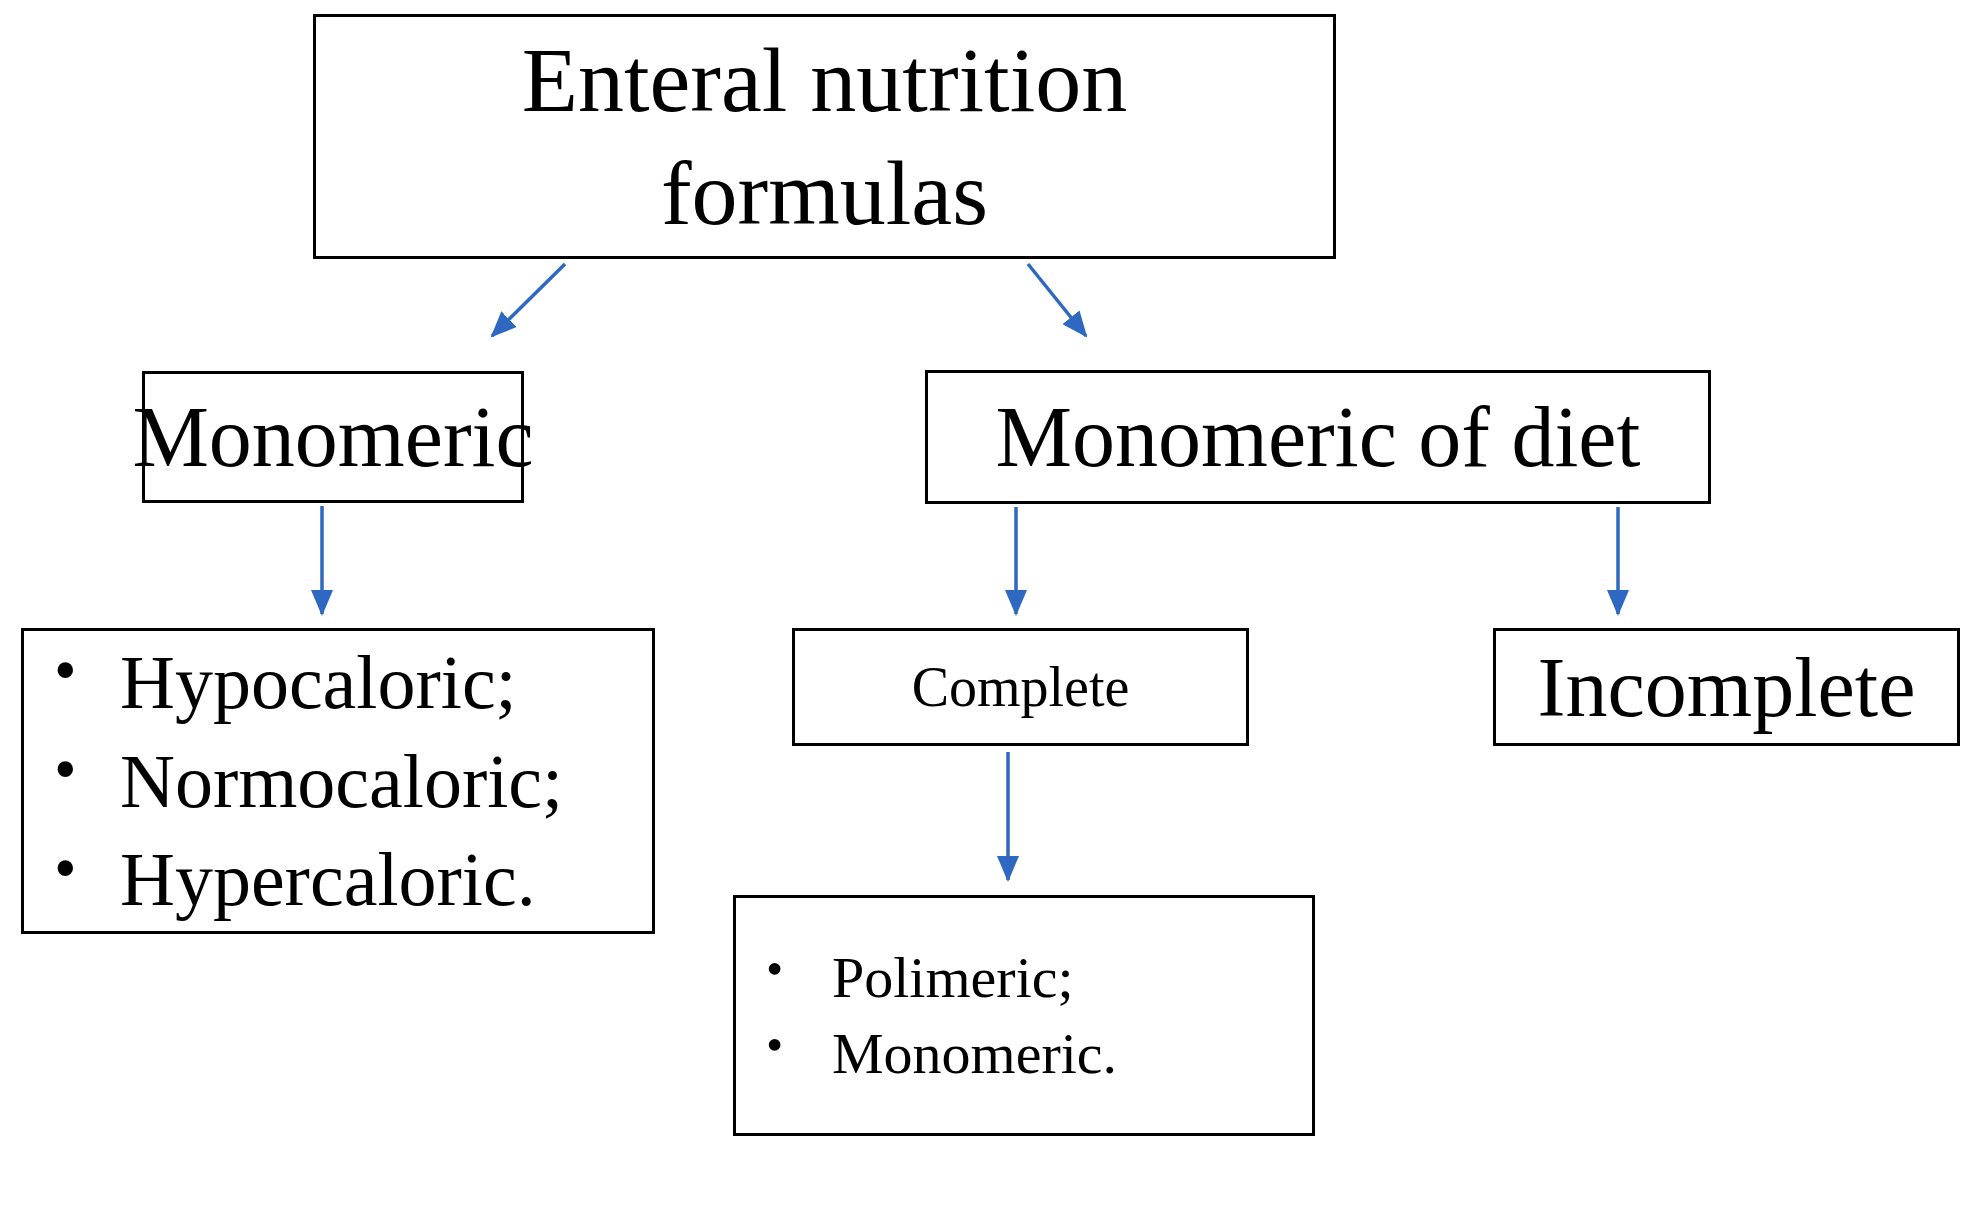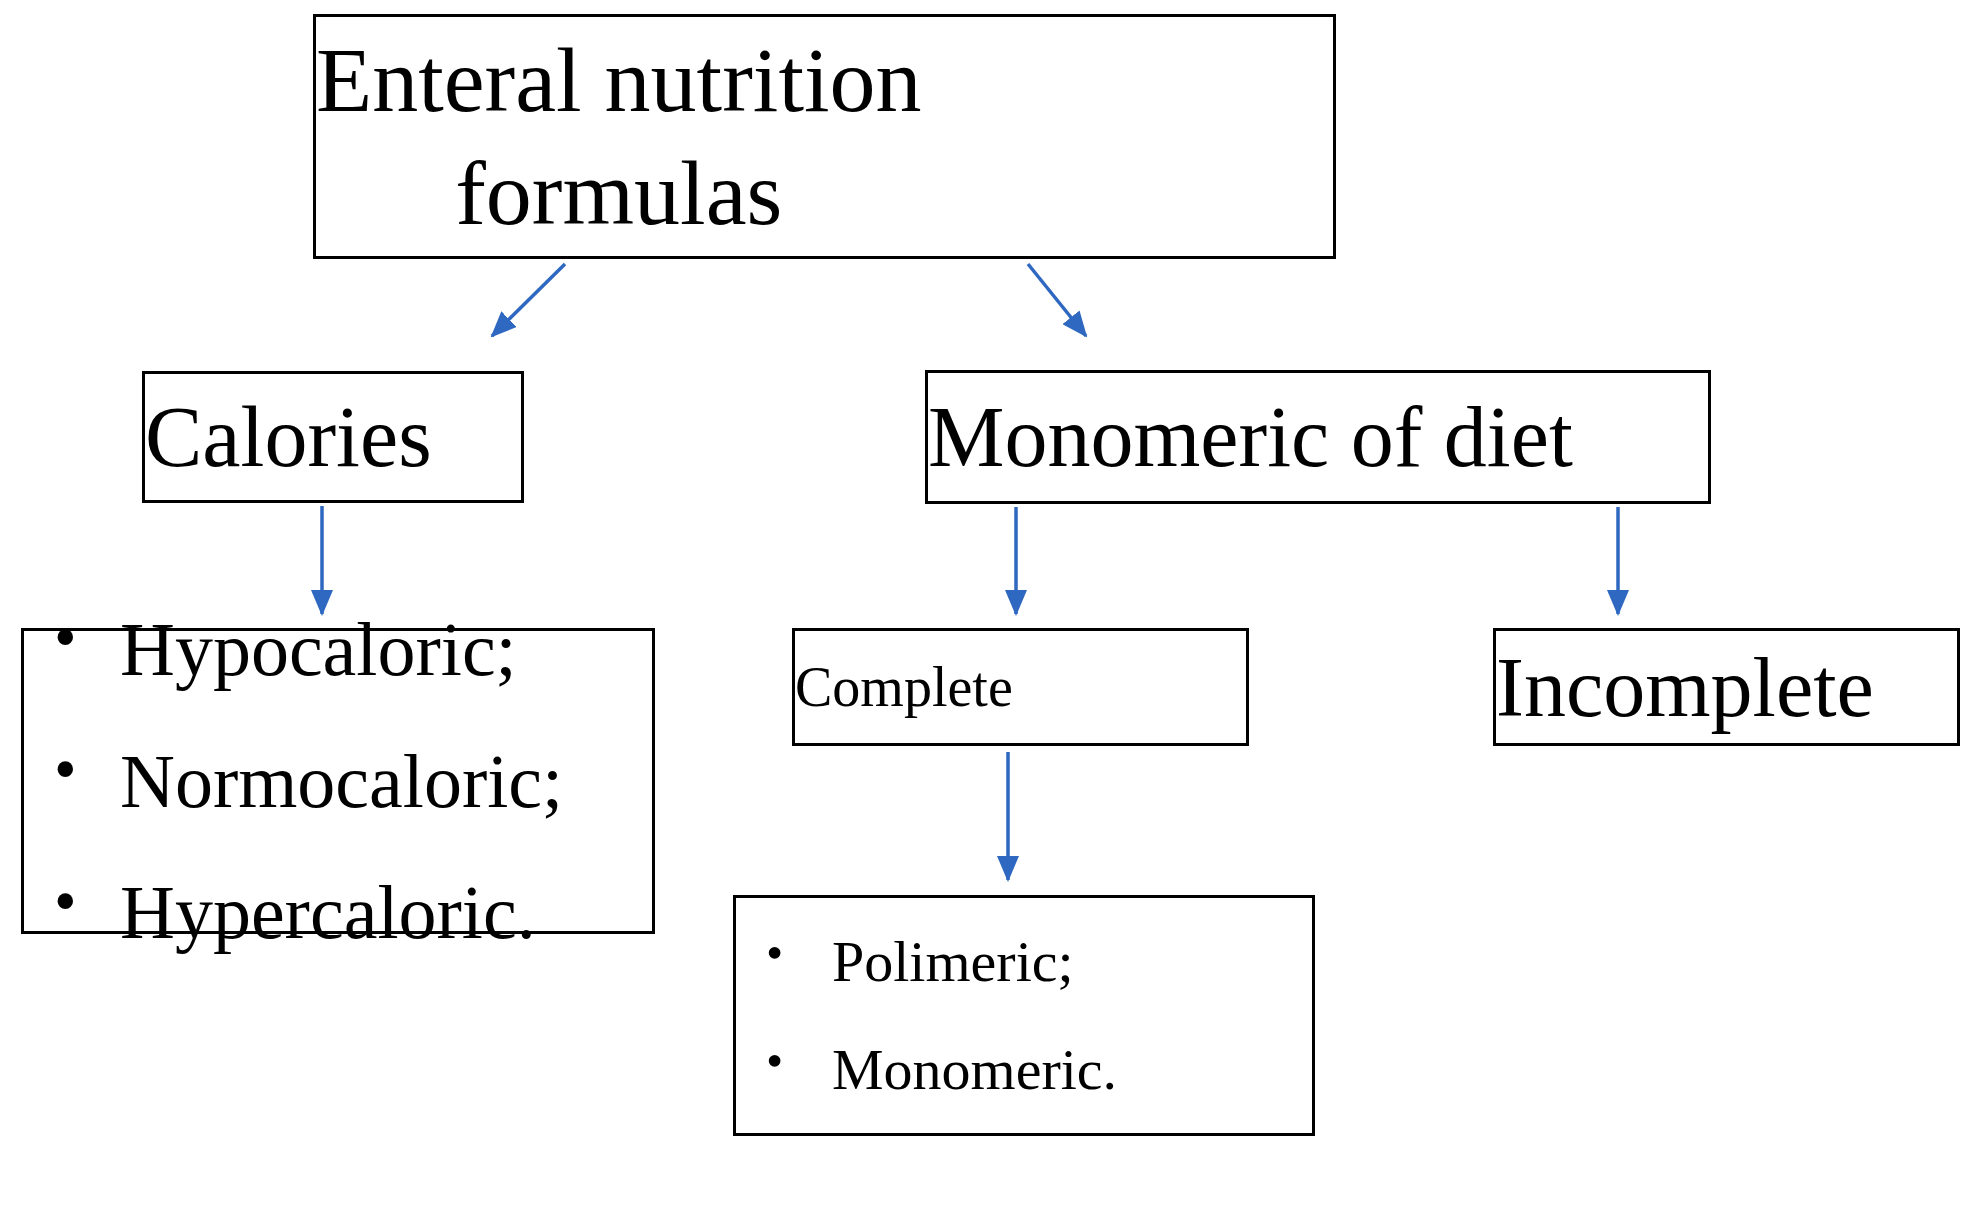"Enteral nutrition" .node { justify-content: flex-start -> center }
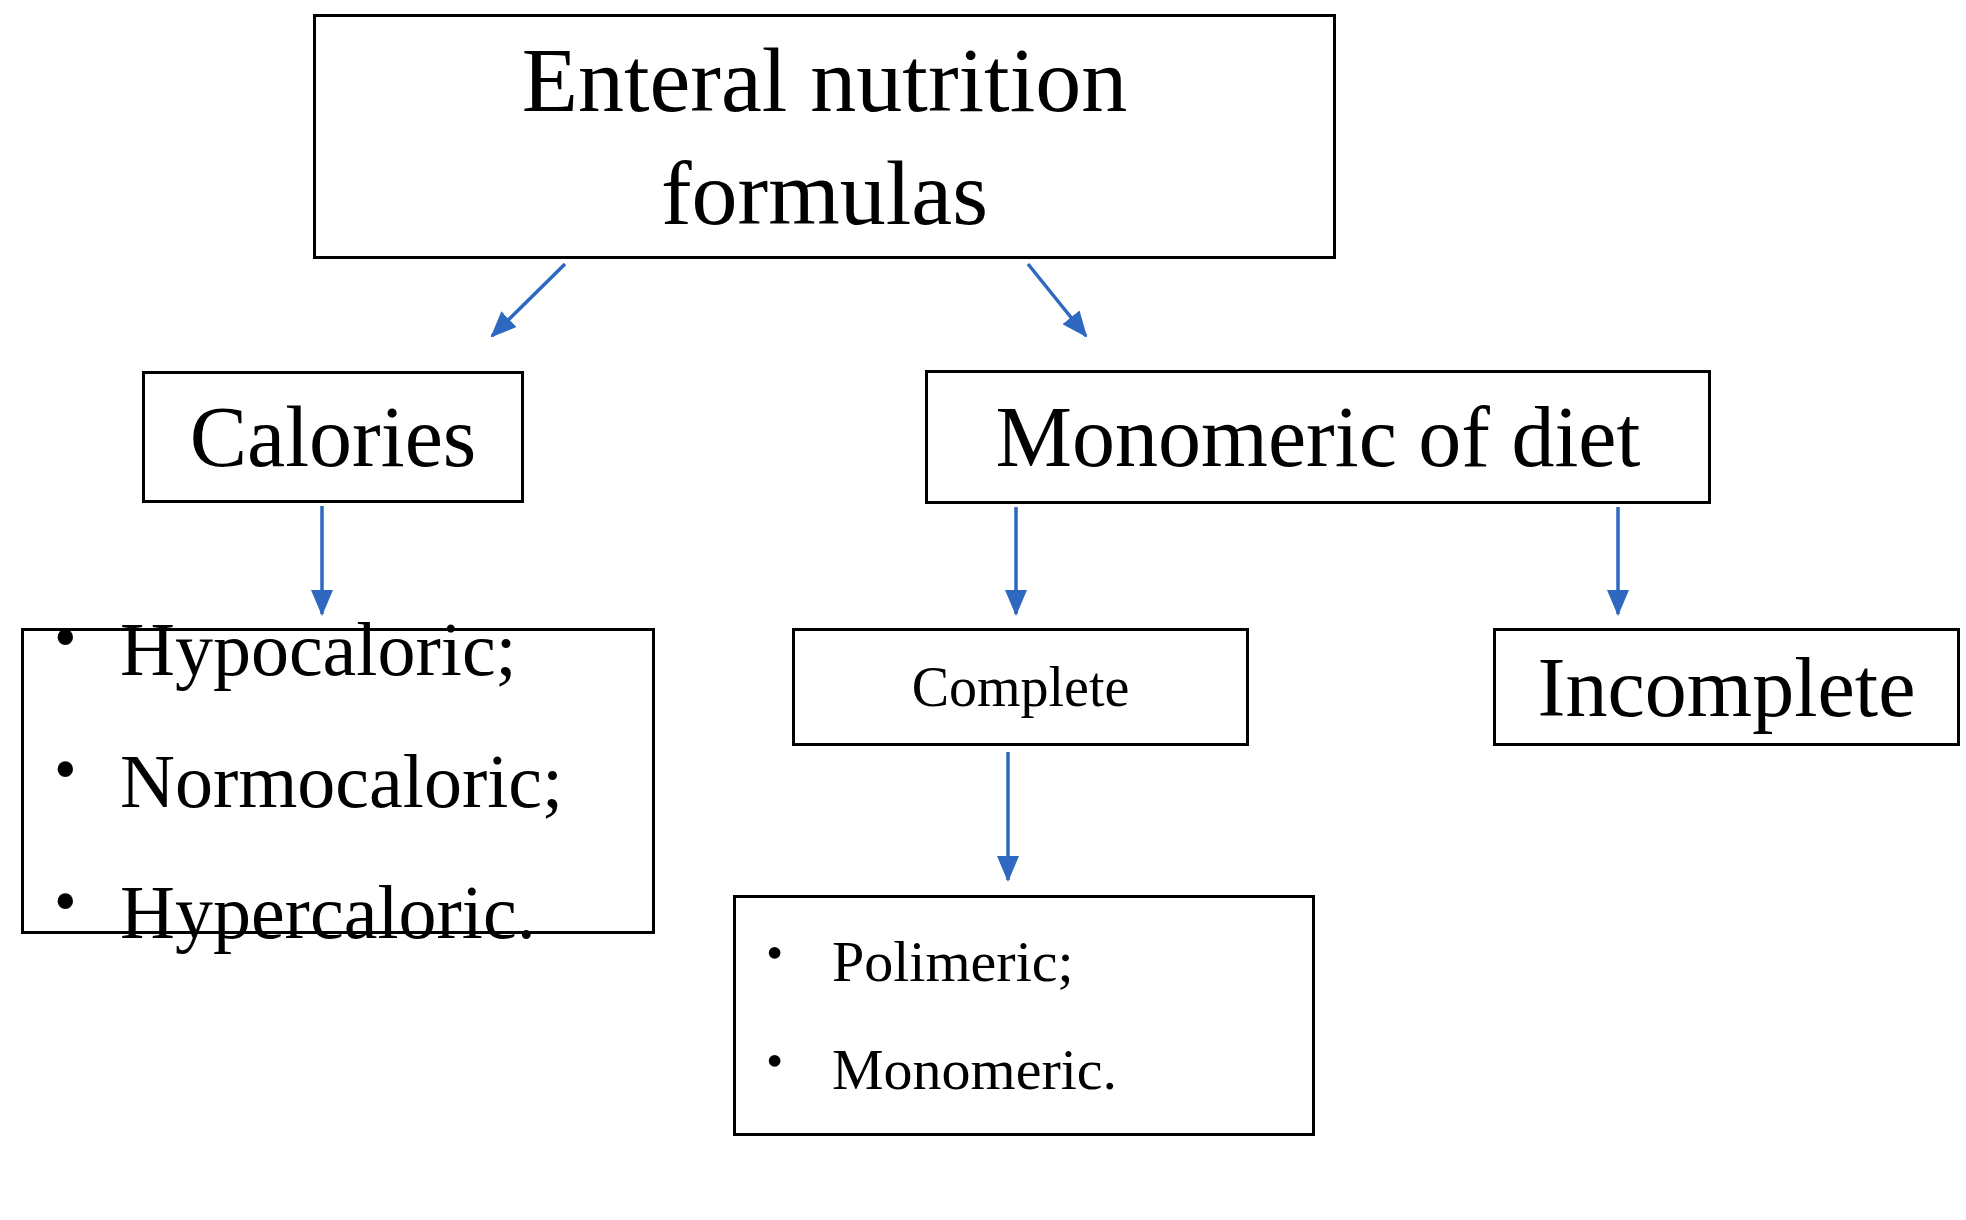"Calories" span.label { text: Calories -> Monomeric }
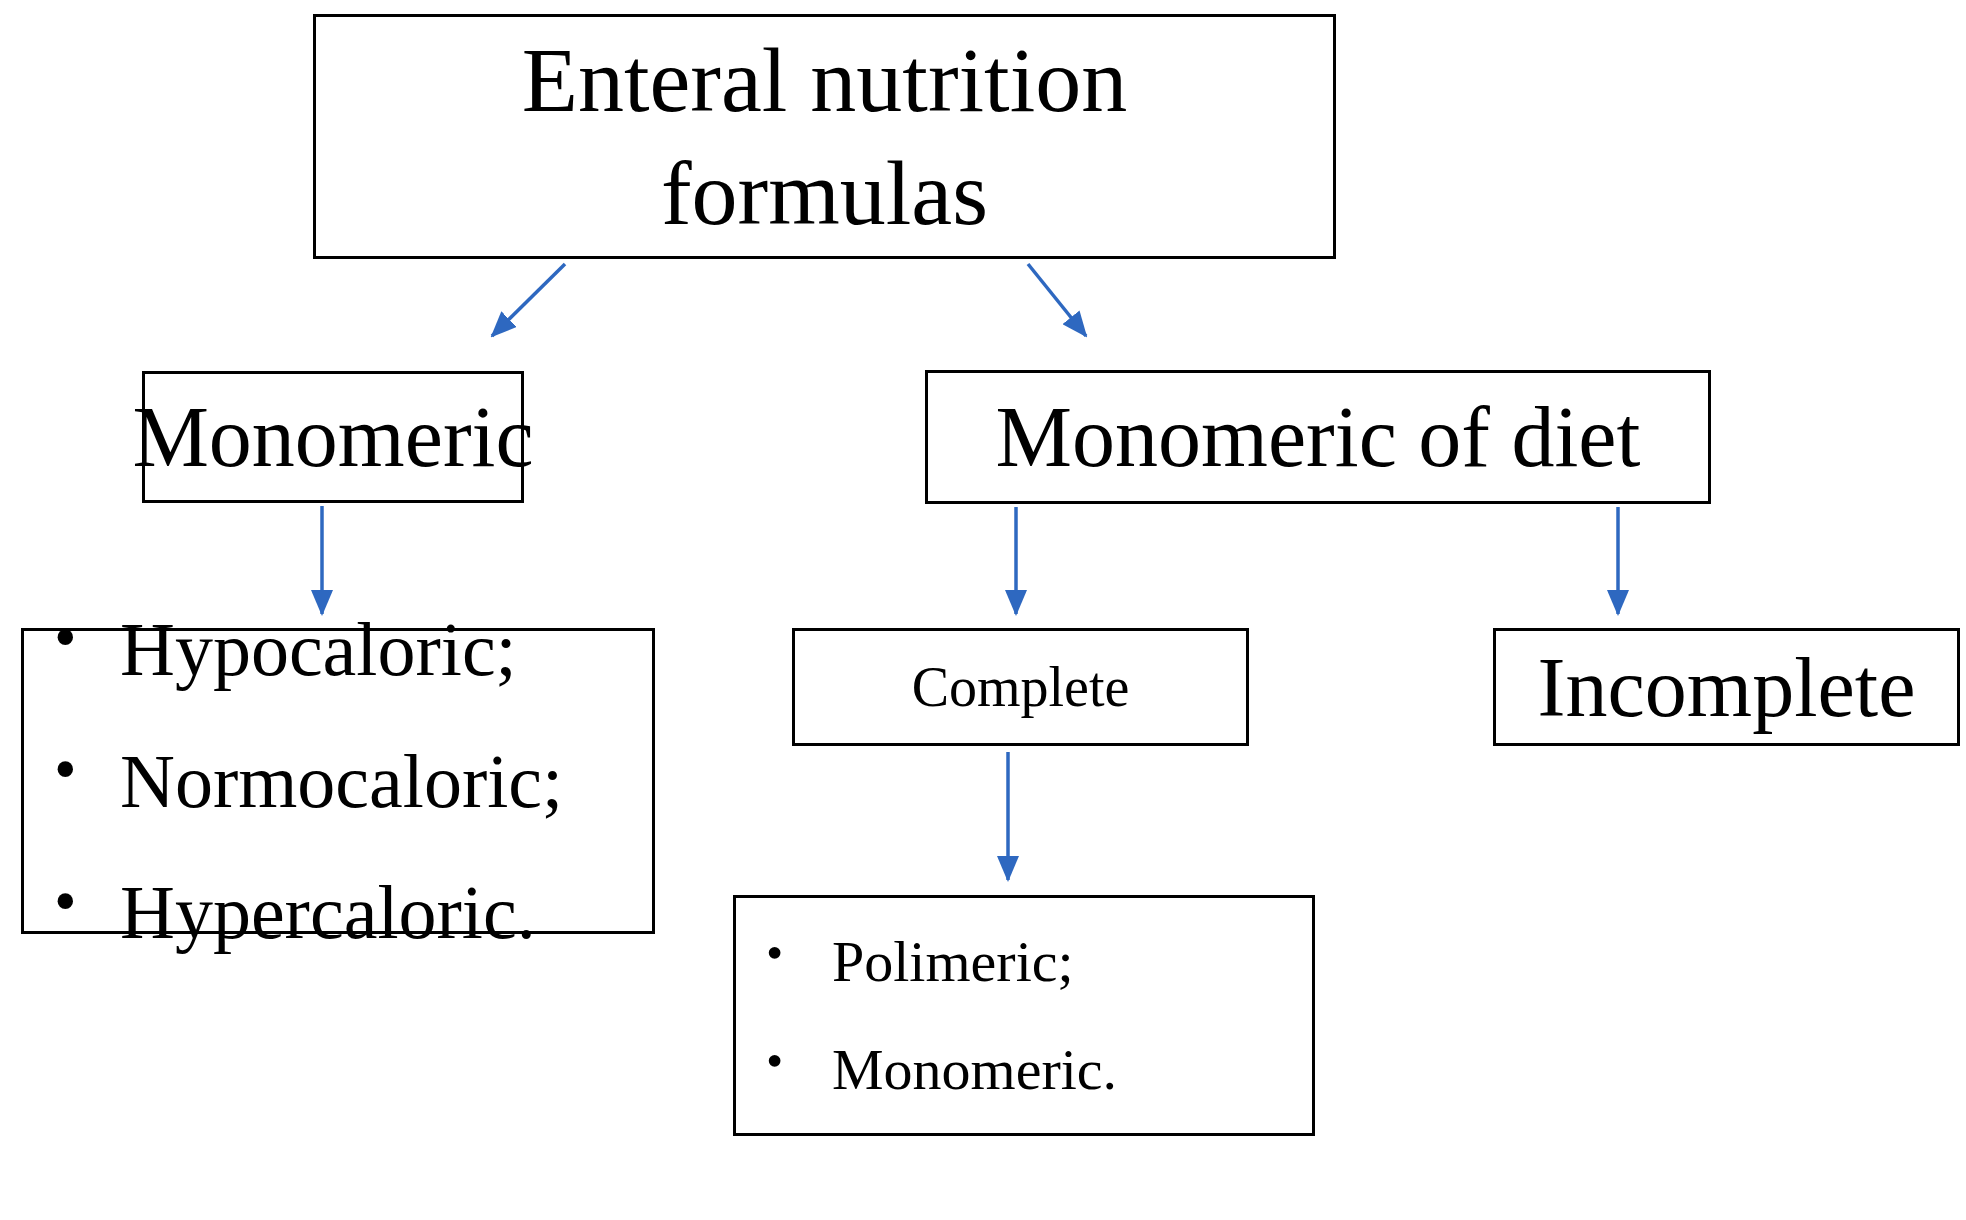"Hypocaloric;" ul.bullets { gap: 33px -> none }
